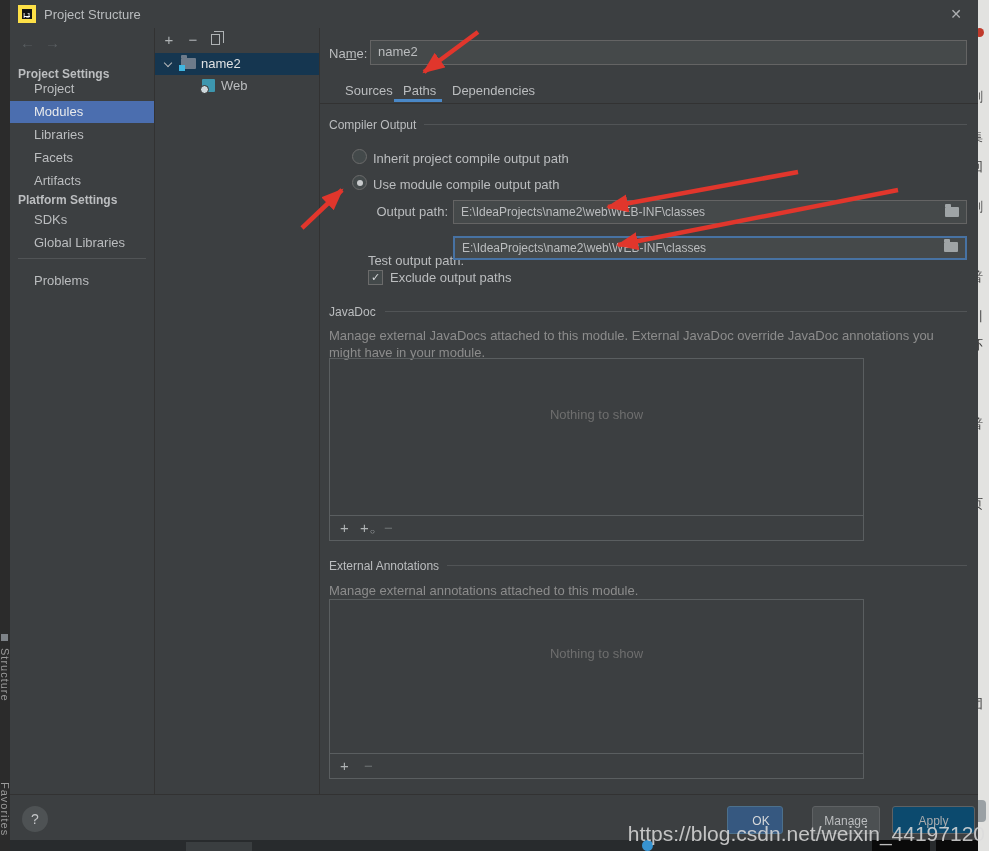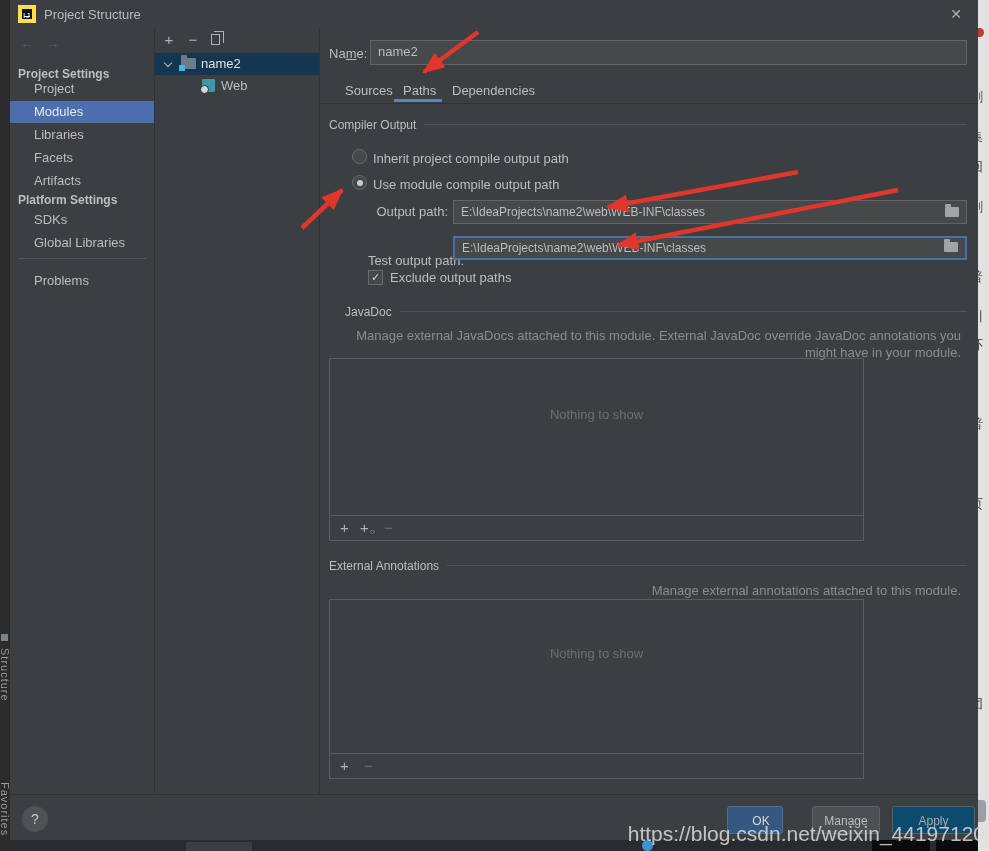"JavaDoc" div.section-title { margin-left: 16px -> none }
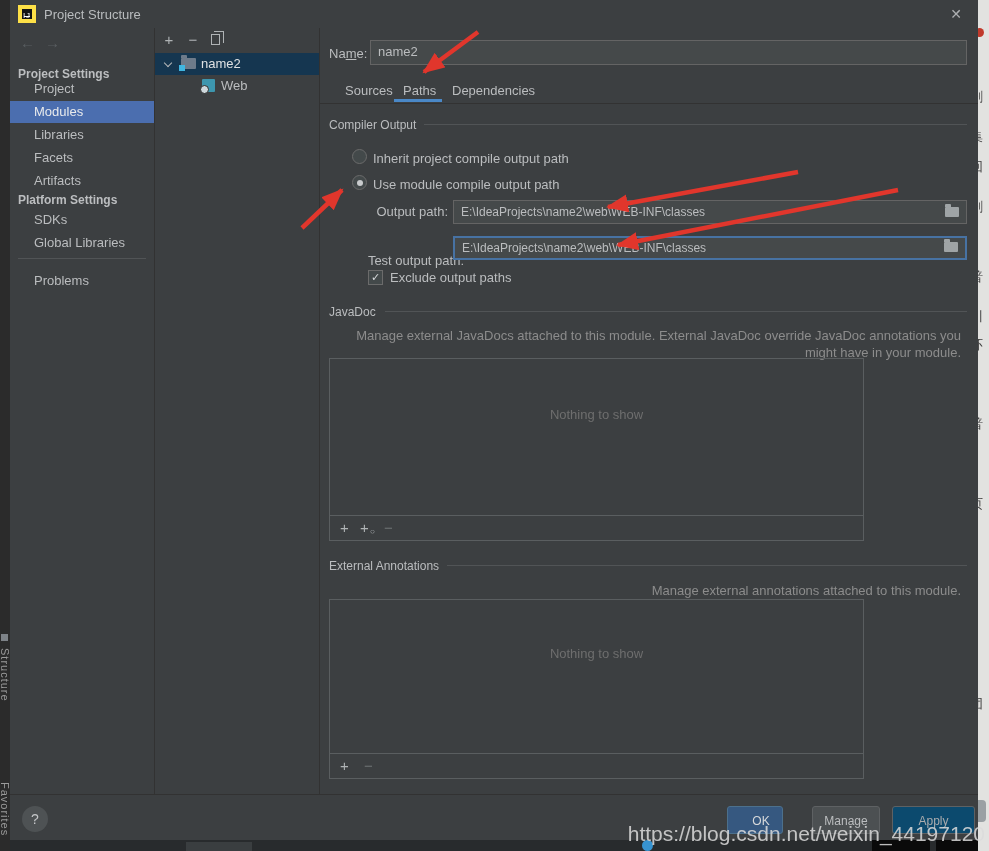"Manage external JavaDocs attached to" .desc { text-align: right -> none }
